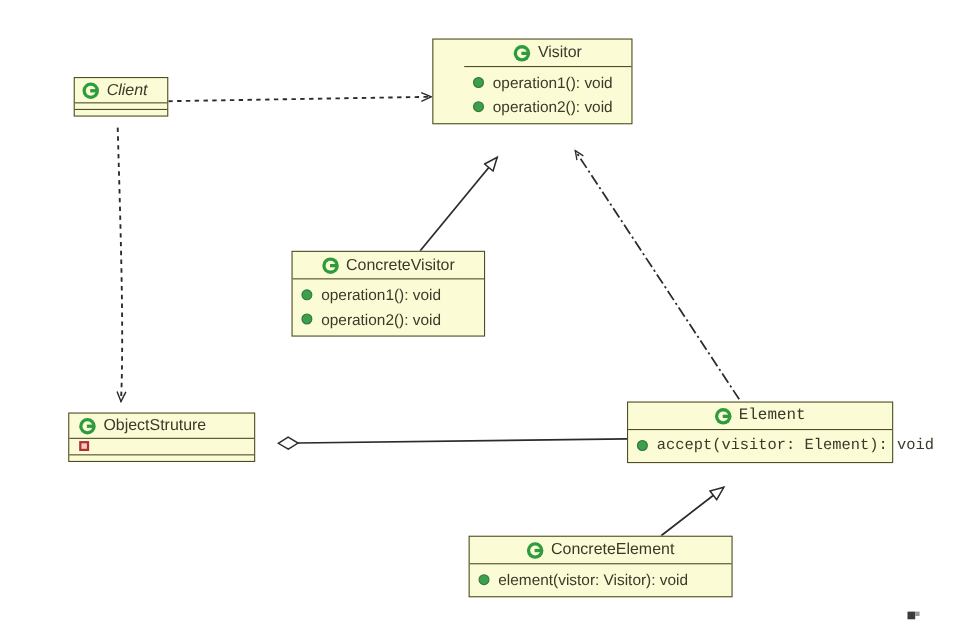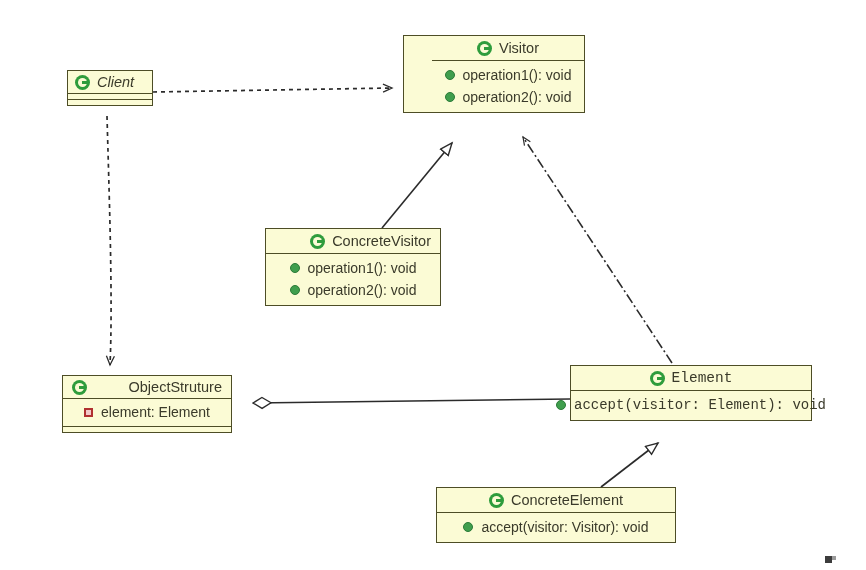"Visitor" div.uml-box { left: 403px -> 393px }
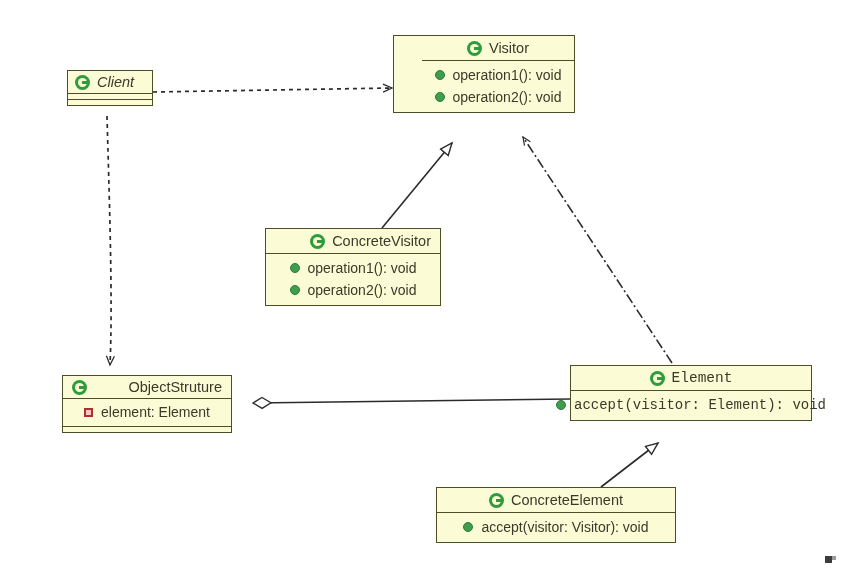"operation1(): void" .uml-member { justify-content: center -> none }
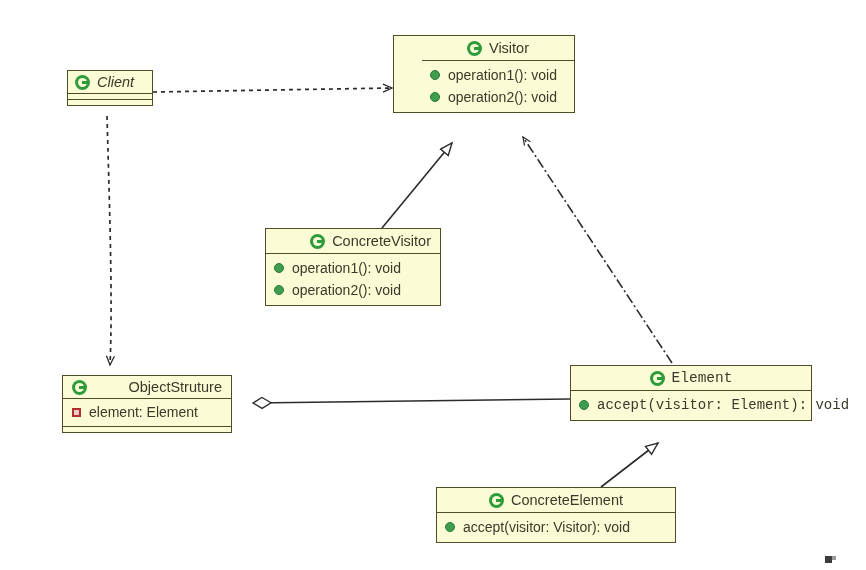"ConcreteVisitor" div.uml-title { justify-content: flex-end -> center }
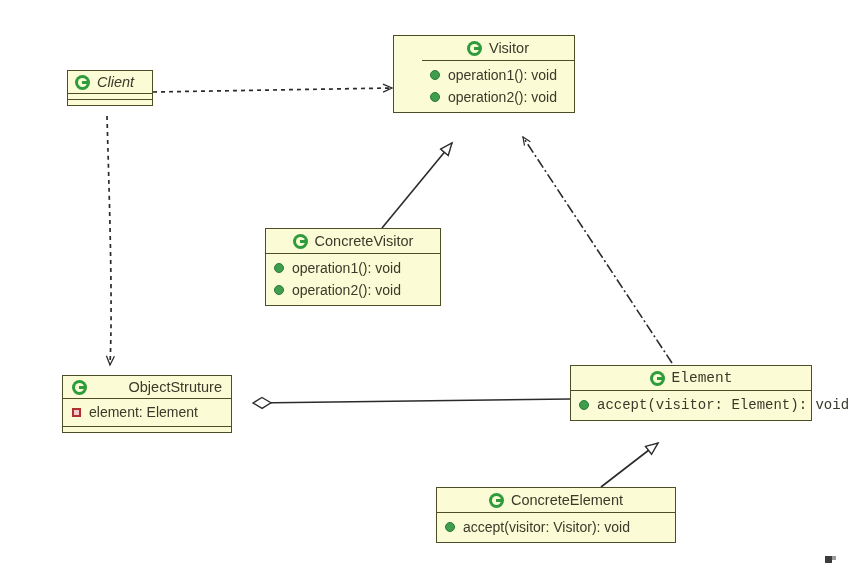"ObjectStruture" div.uml-title { justify-content: space-between -> flex-start }
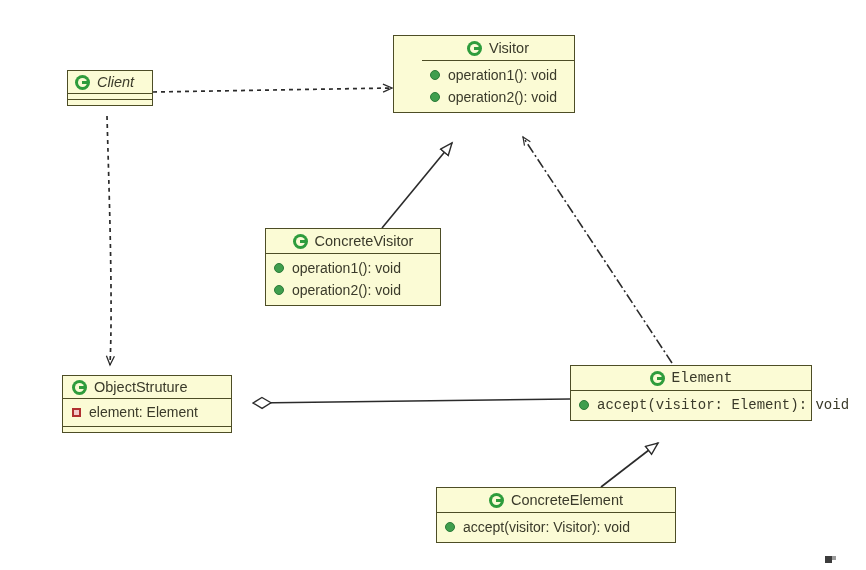"element: Element" span { html: <span>element: Element</span> -> none }
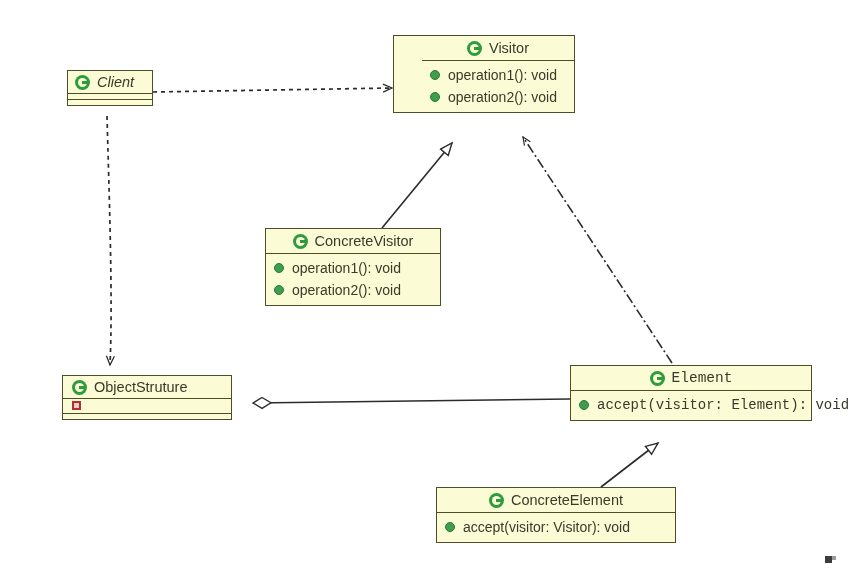"ConcreteElement" div.uml-box { left: 436px -> 426px }
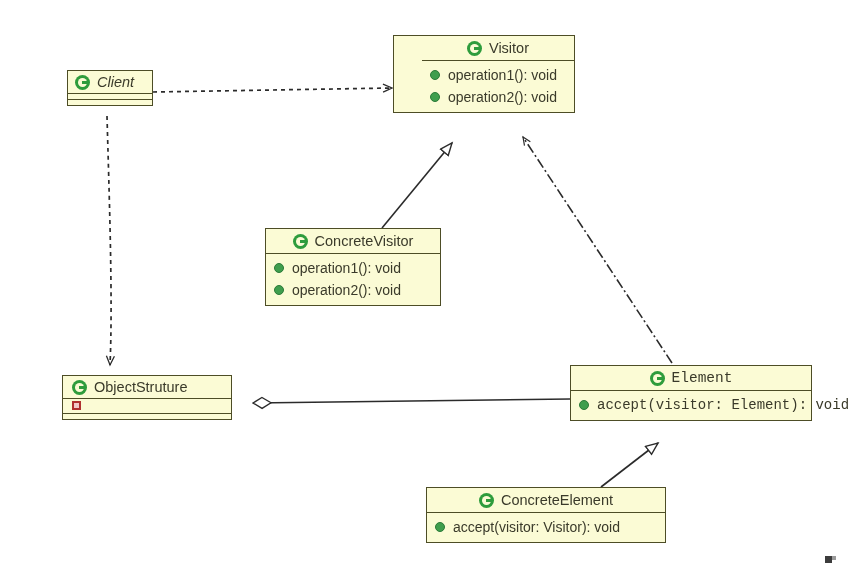"accept(visitor: Visitor): void" span { text: accept(visitor -> element(vistor }
